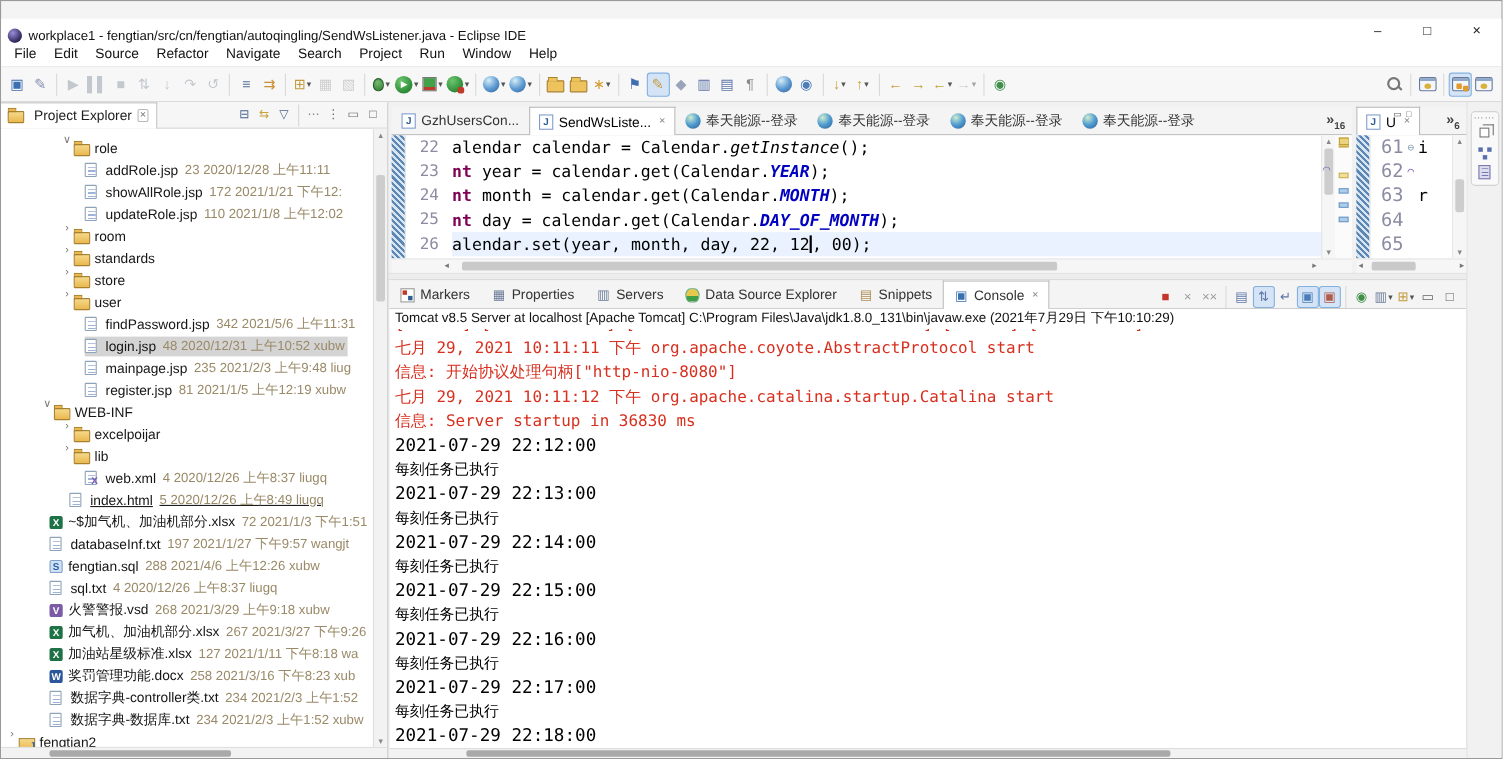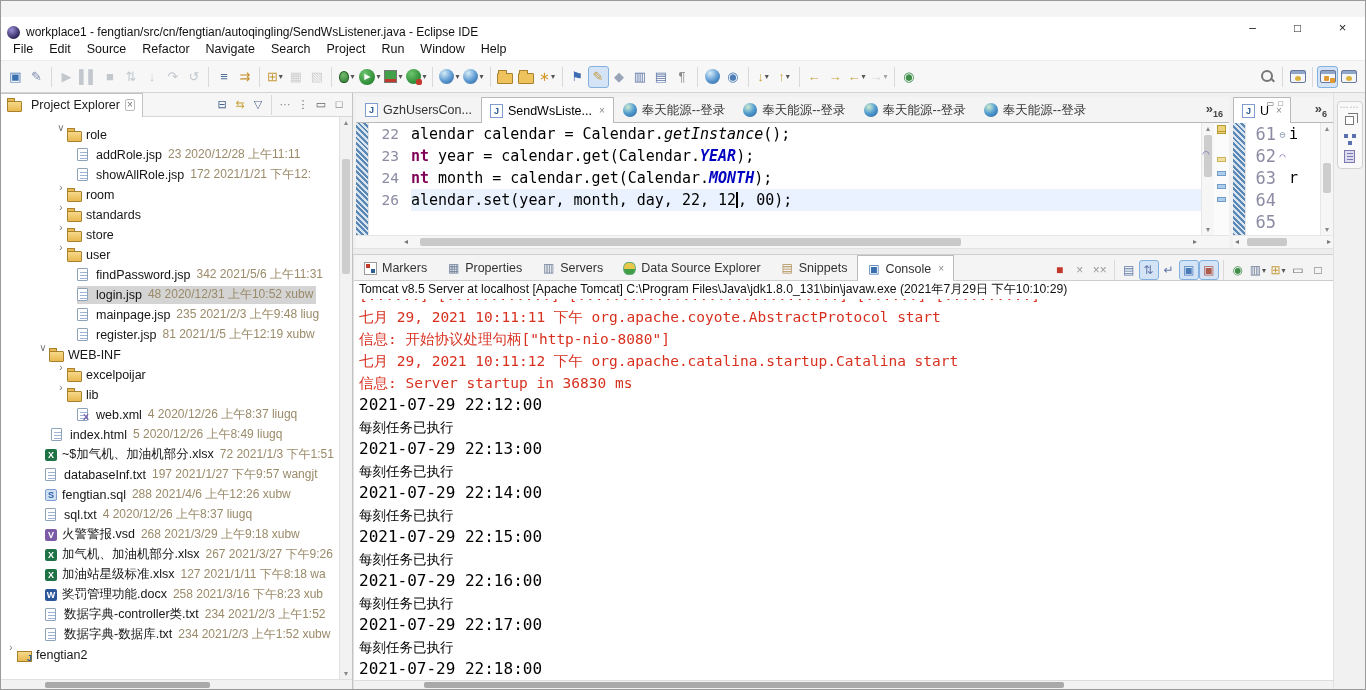"updateRole.jsp" div.trow { html: none -> <div> <span></span> <span> <span></span> <span>updateRole.jsp</span> <span>110 2021/1/8 上午12:02</span> </span> </div> }
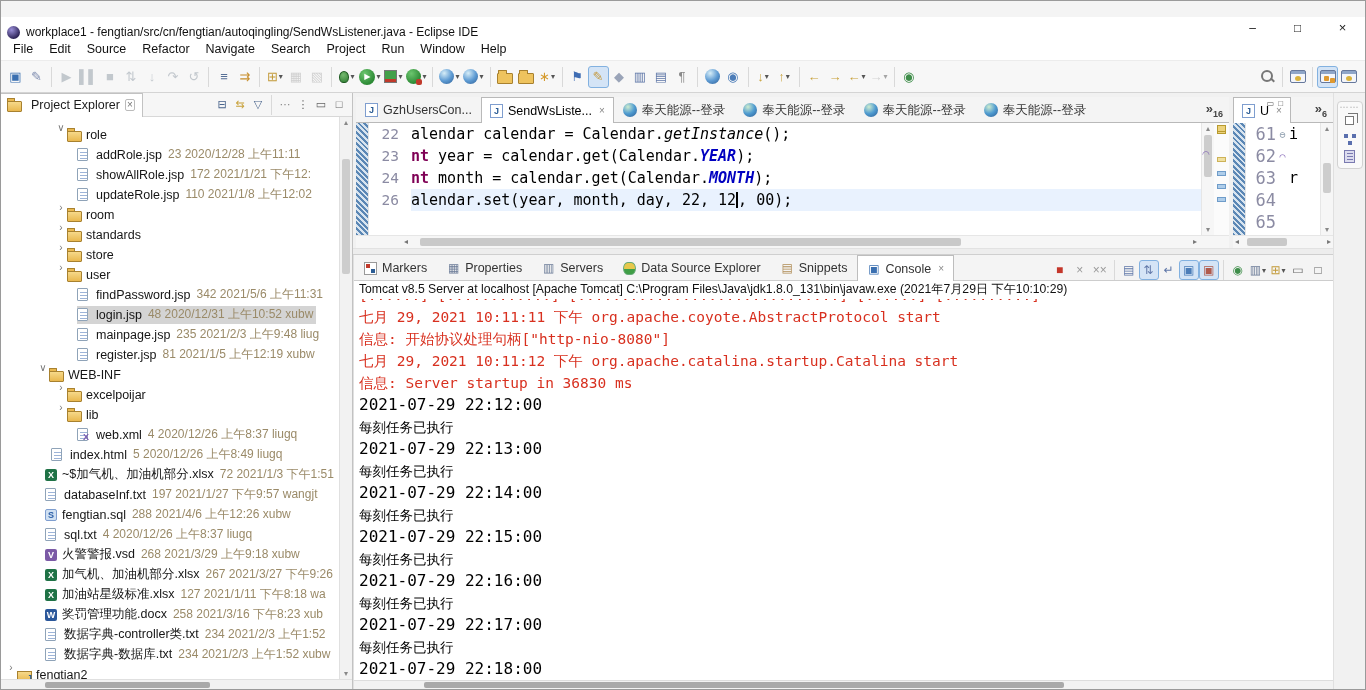"25" div.cl { html: none -> <div> <span>25</span> <span><span>nt</span><span> day = calendar.get(Calendar.</span><span>DAY_OF_MONTH</span><span>);</span></span> </div> }
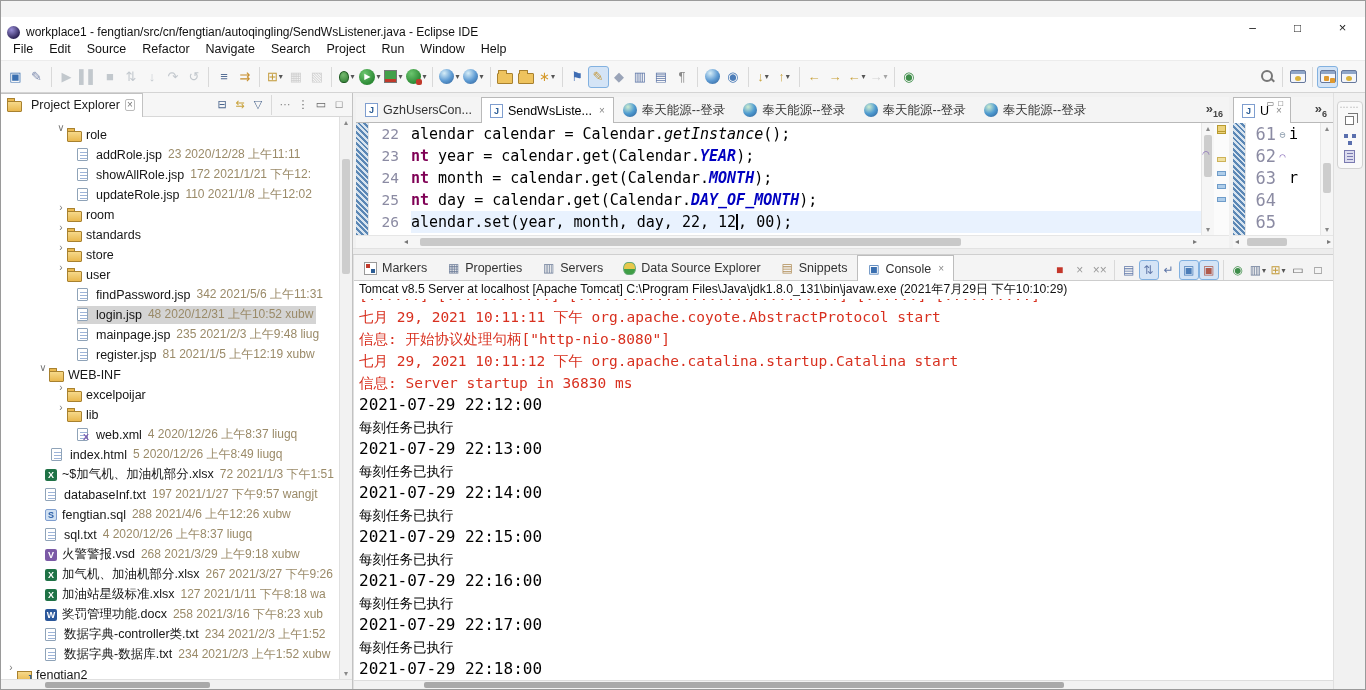"index.html" div.trow { padding-left: 38px -> 50px; text-decoration: none -> underline }
